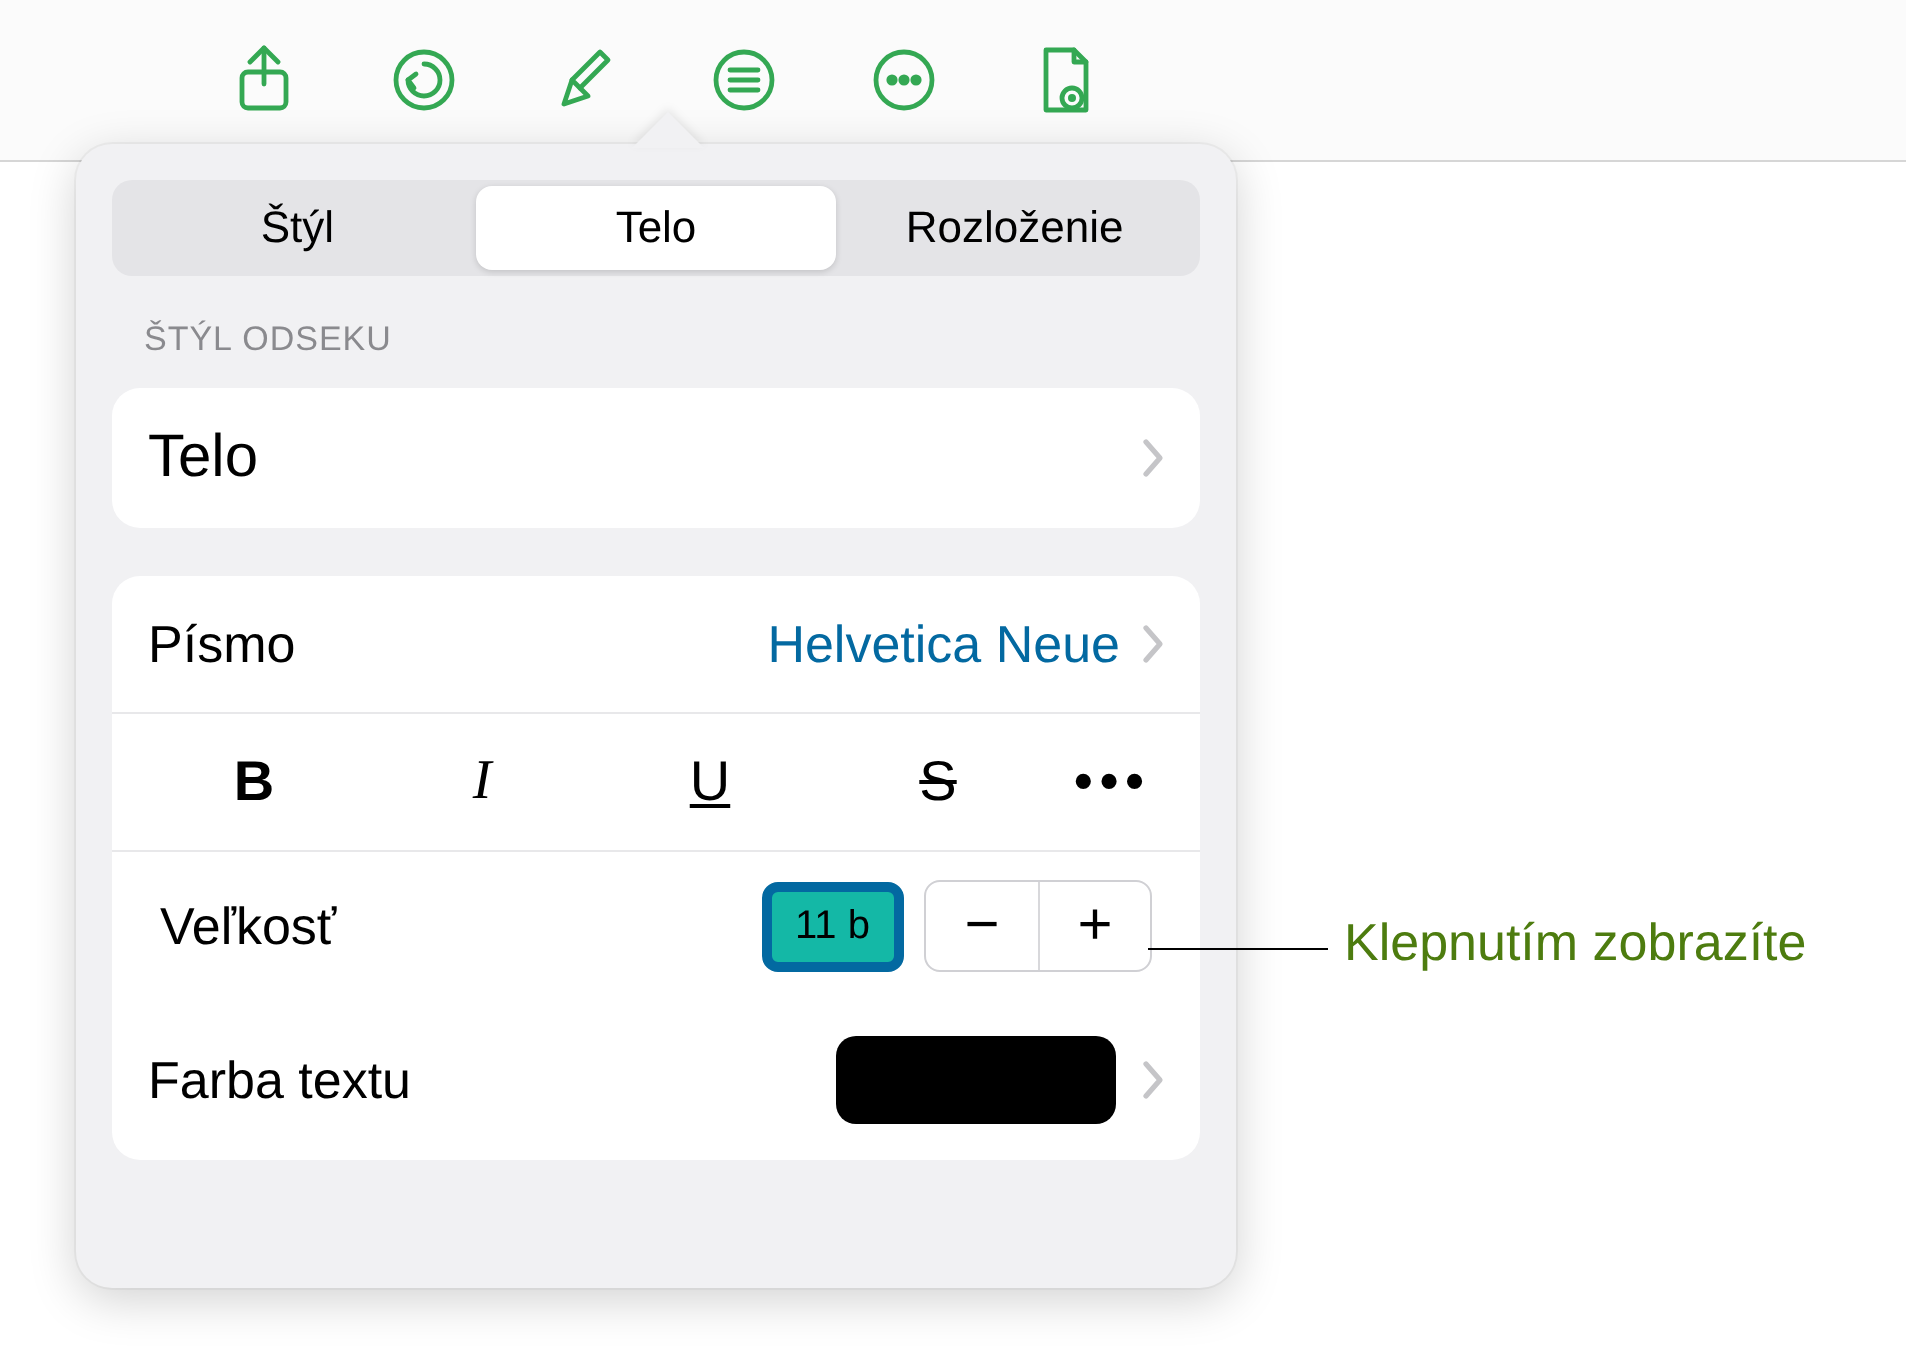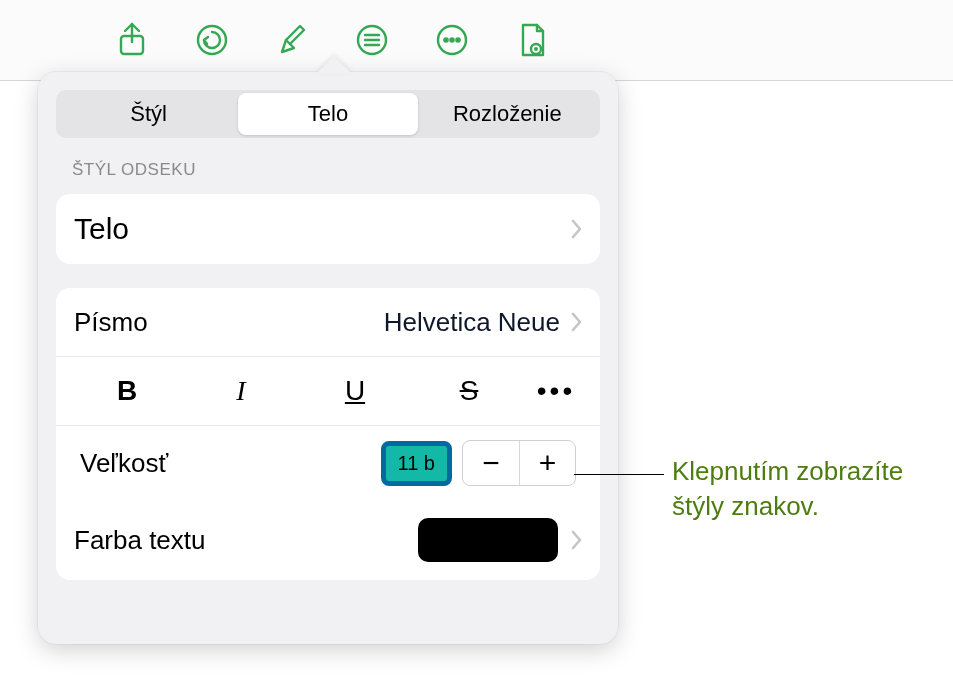"Helvetica Neue" .row-value { color: #0f172a -> #0369a1 }
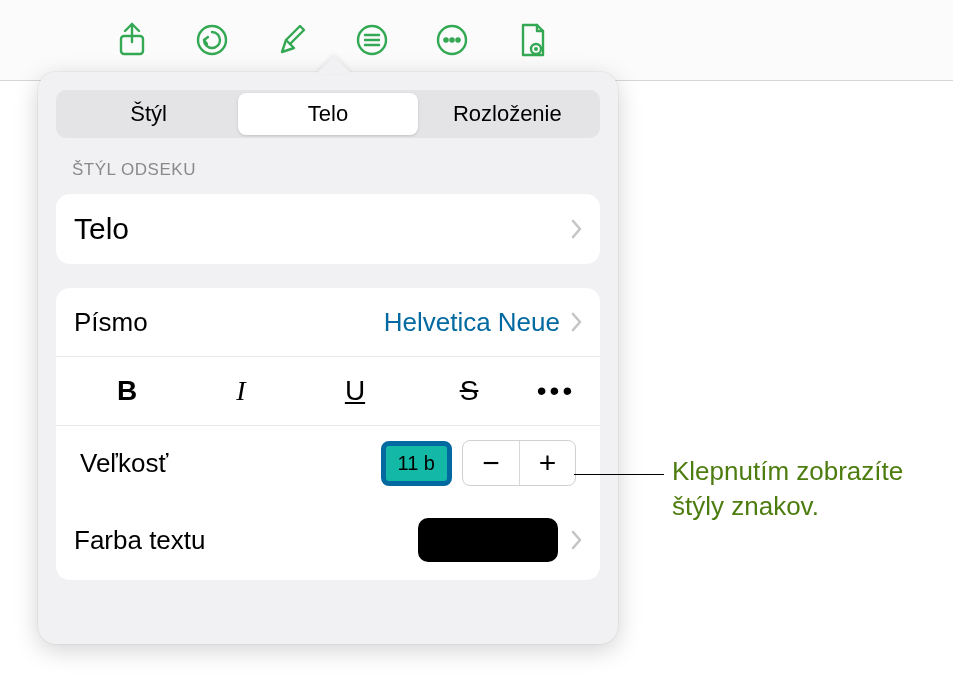"štýly znakov." span { html: <span>štýly znakov.</span> -> none }
